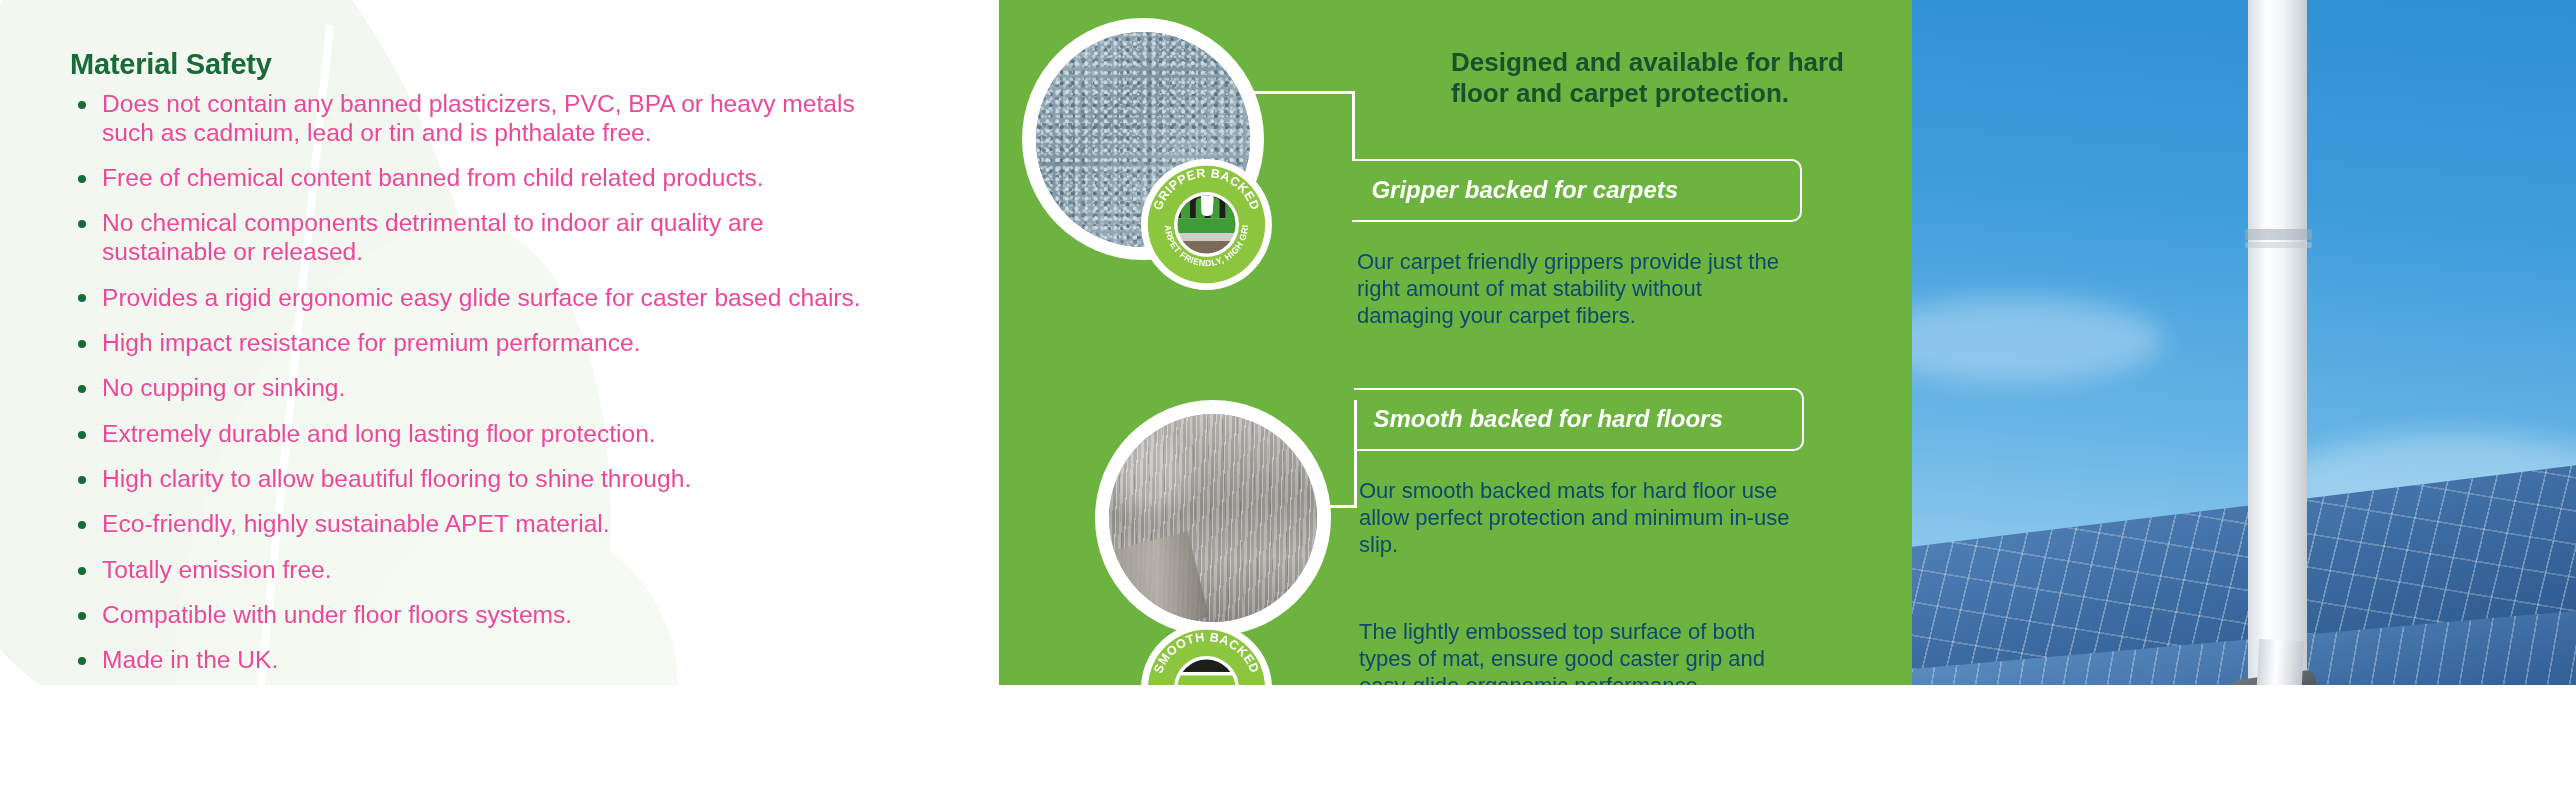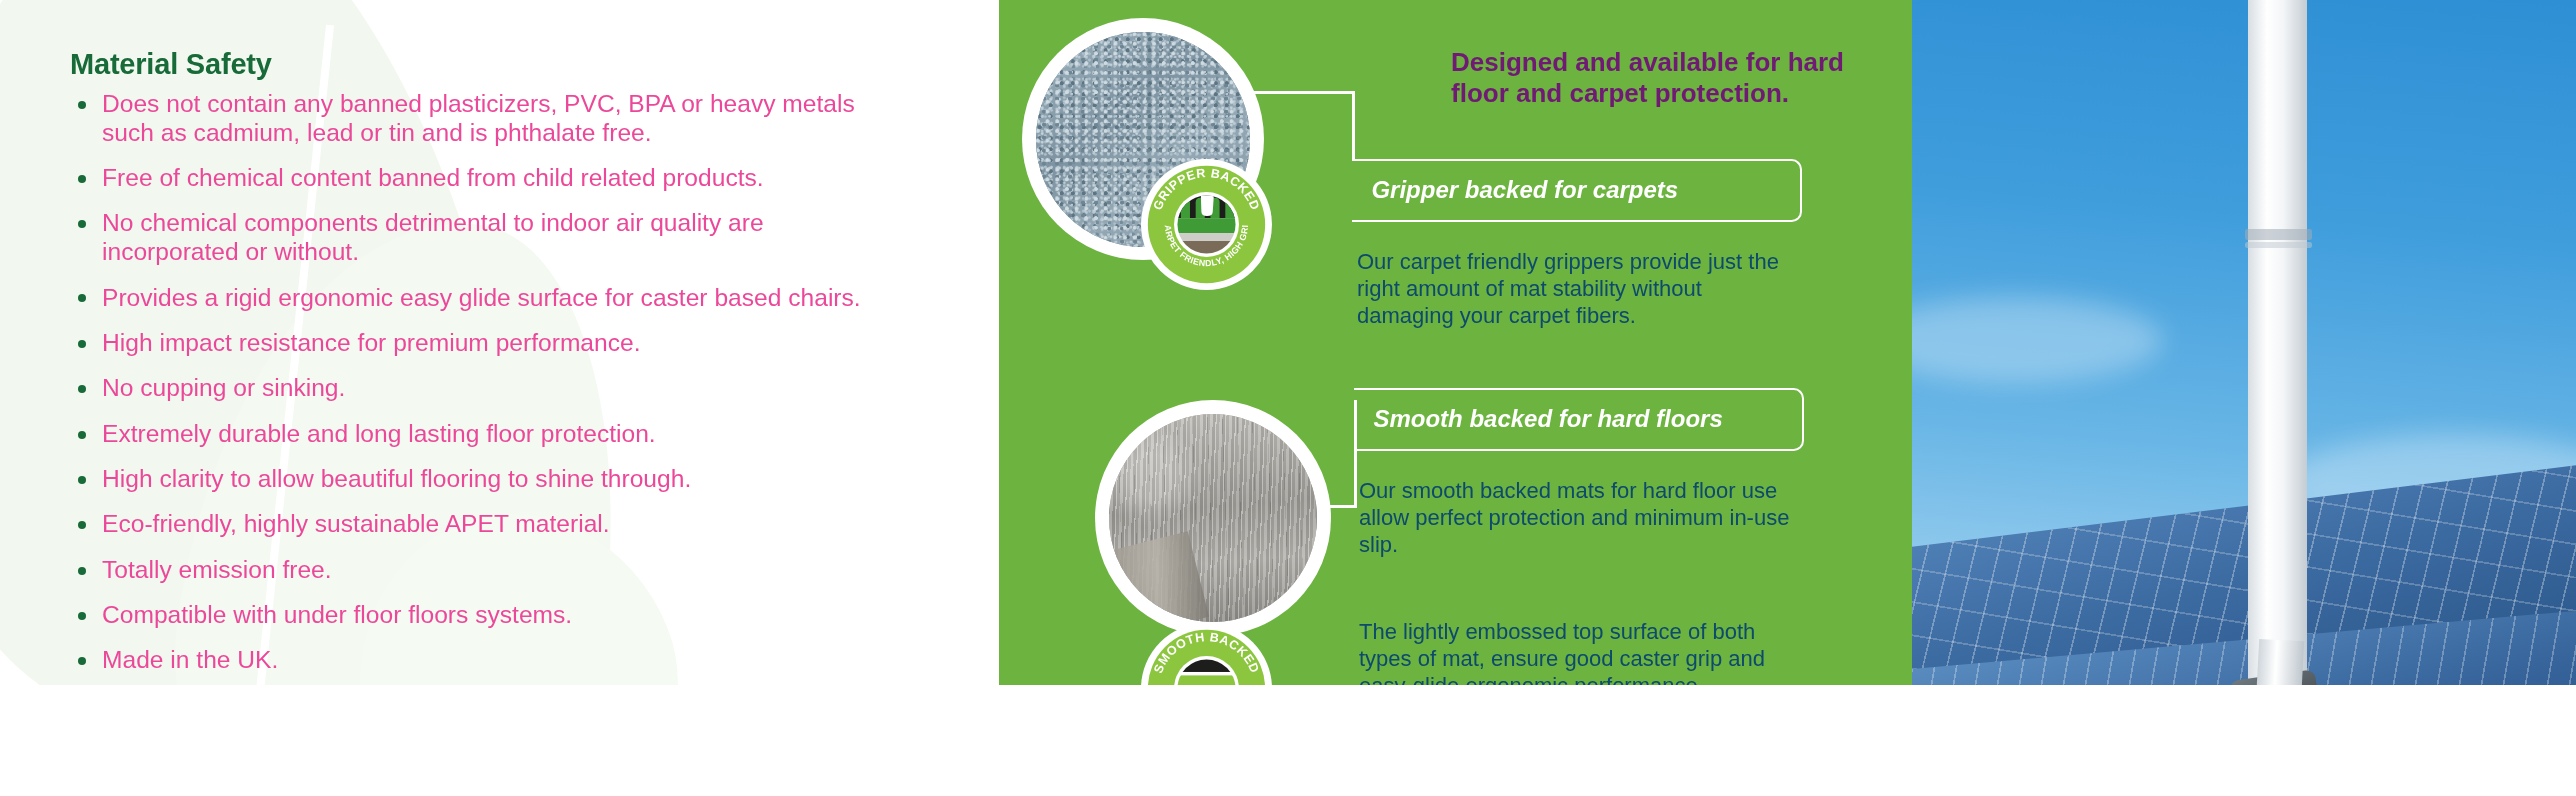"Designed and available for hard" .mid-head { color: #701a75 -> #14532d }
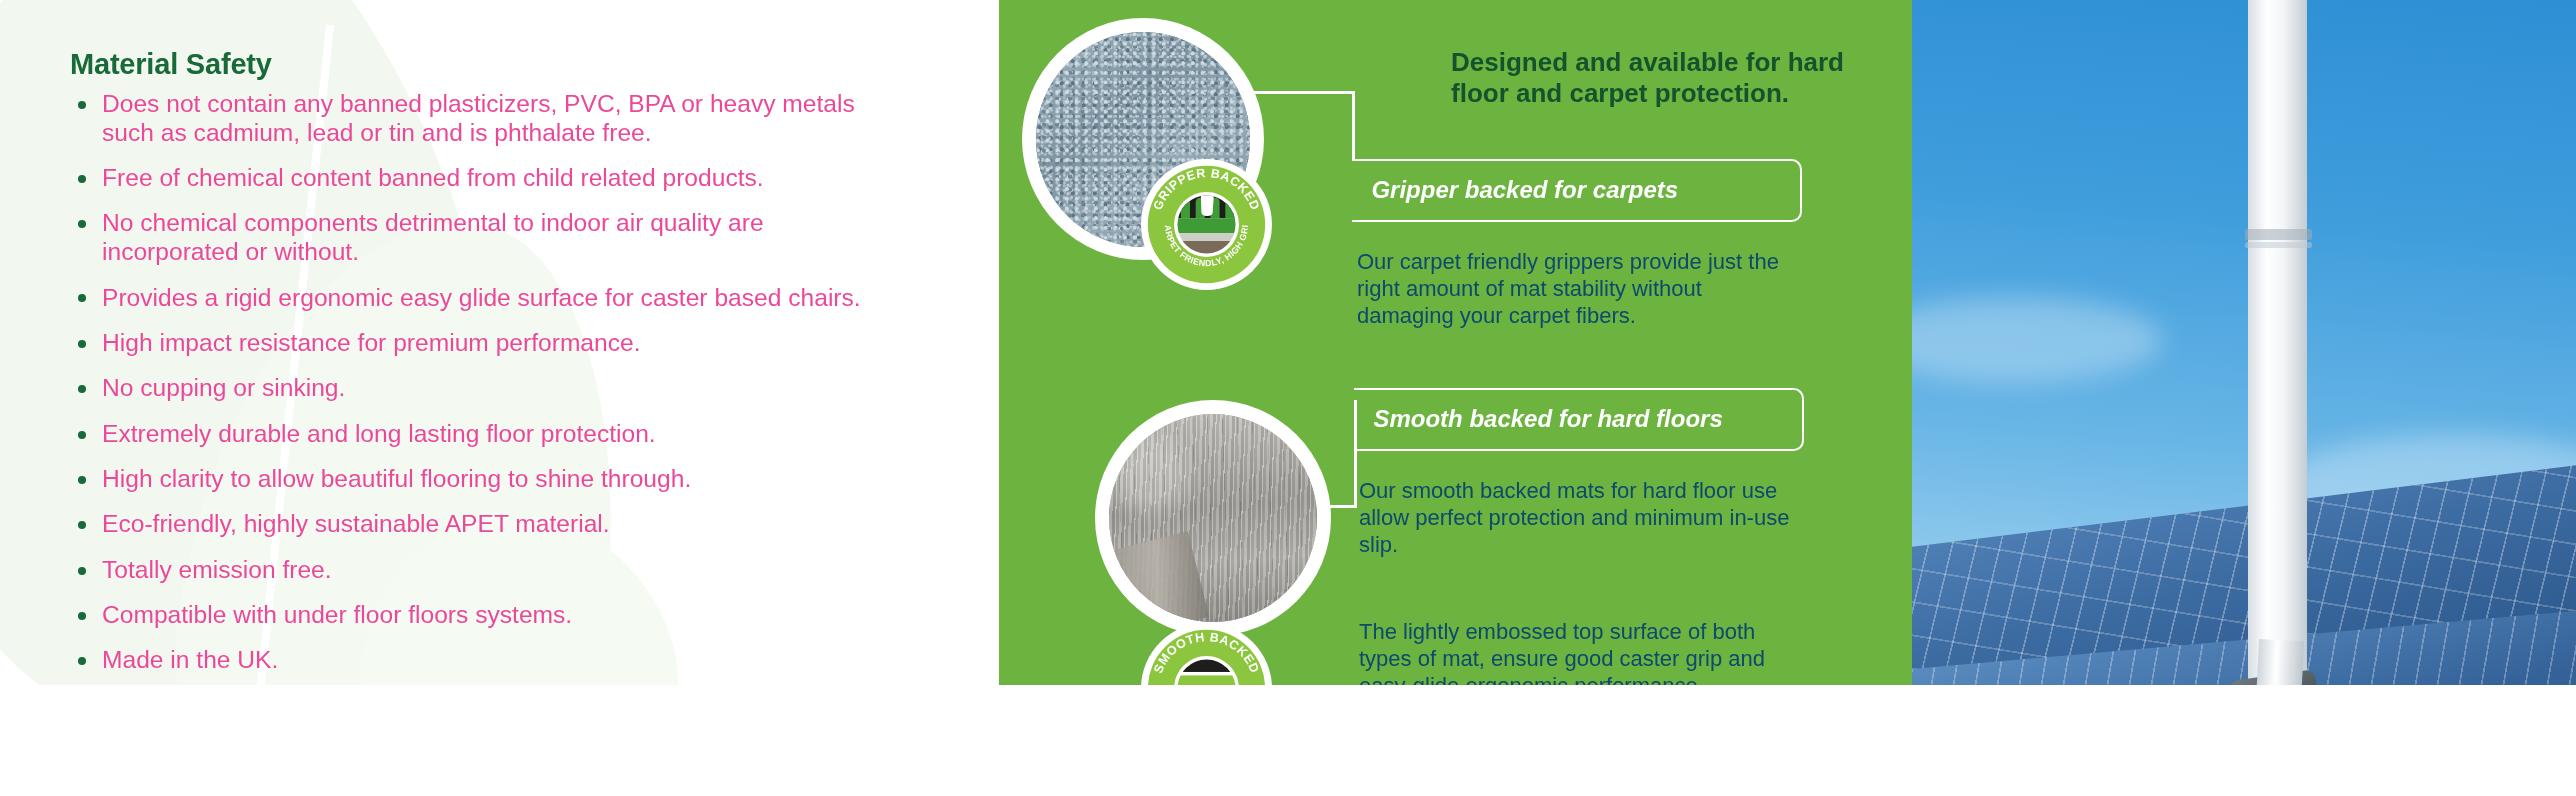"incorporated or without." span.ln { text: incorporated or without -> sustainable or released }
